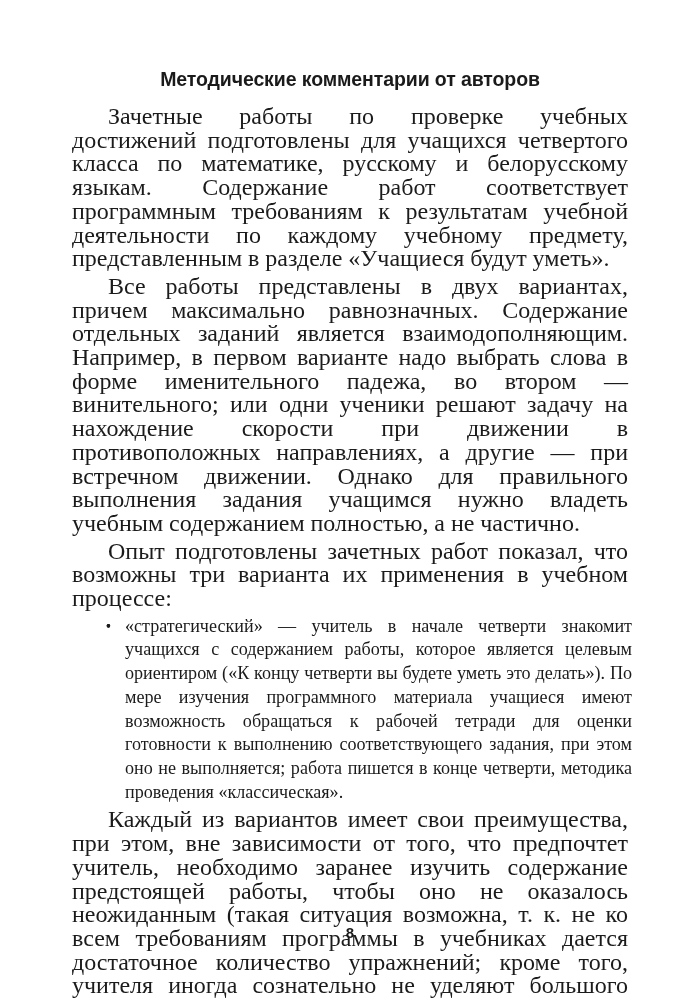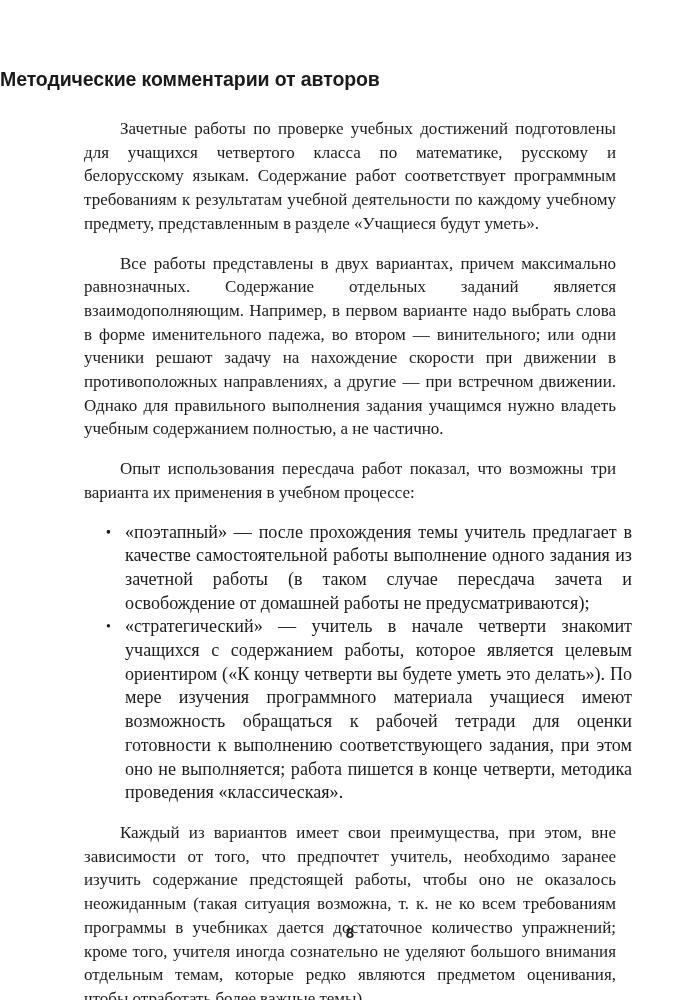"Методические комментарии от авторов" .page-title { text-align: none -> center }
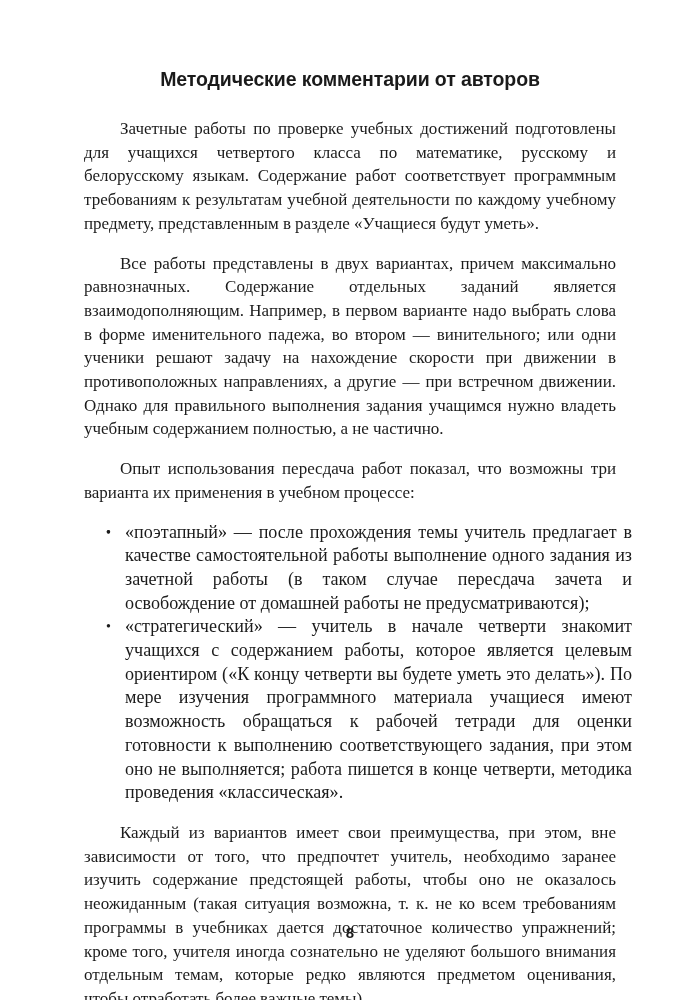"Зачетные работы по проверке учебных" p.para { font-size: 17px -> 24px; margin: 16px -> 4px }
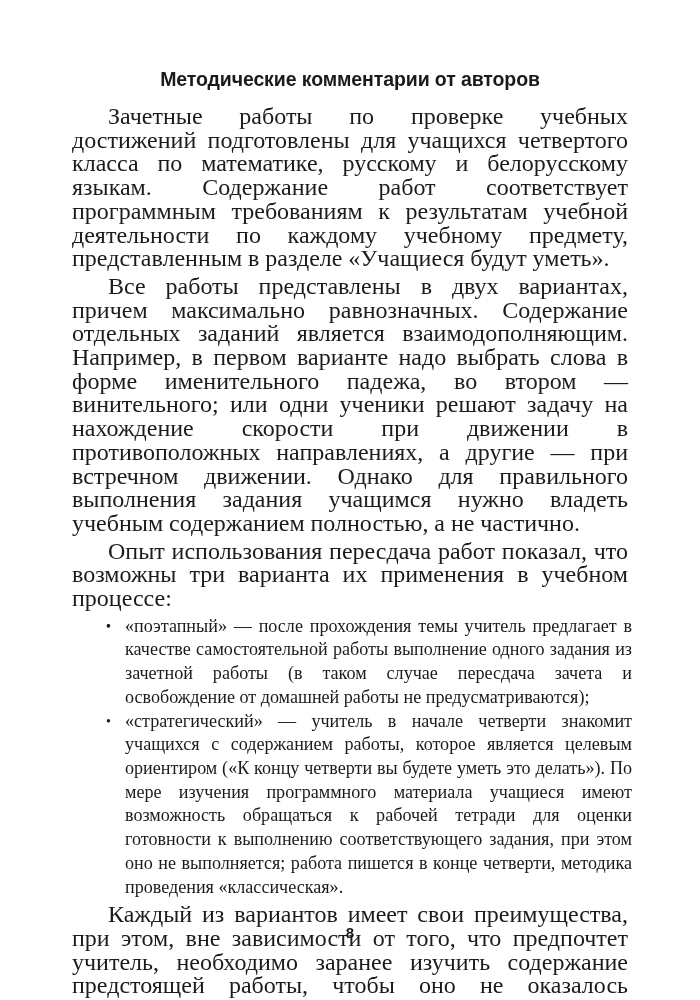"Опыт использования пересдача работ" p.para { text: использования пересдача -> подготовлены зачетных }
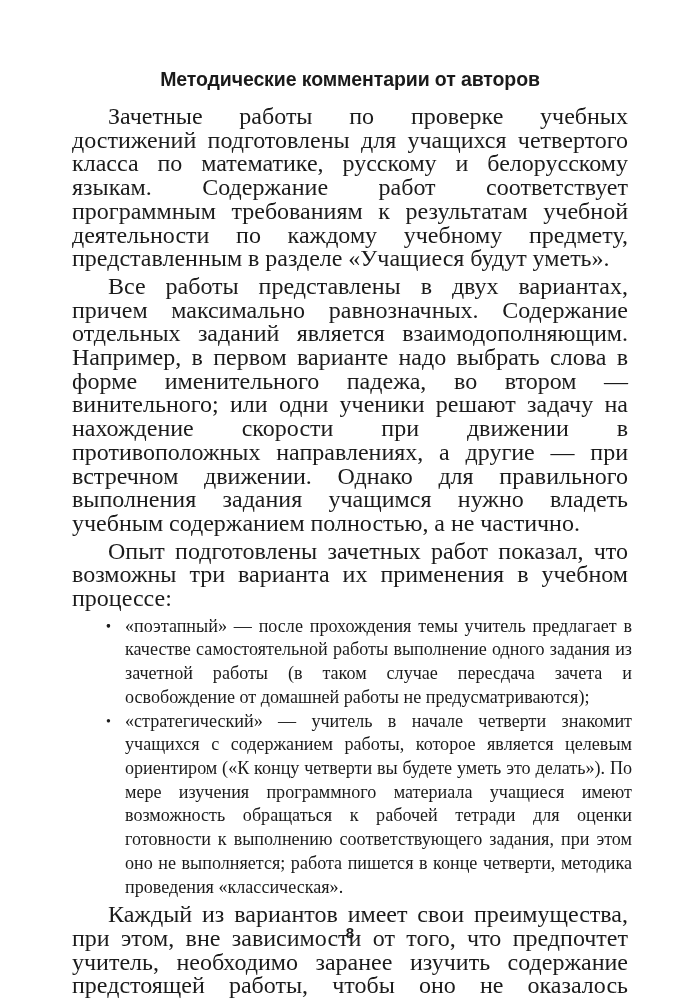"«поэтапный» — после прохождения темы" span { html: <span>«поэтапный» — после прохождения темы учитель предлагает в качестве самостоятельной работы выполнение одного задания из зачетной работы (в таком случае пересдача зачета и освобождение от домашней работы не предусматриваются);</span> -> none }
